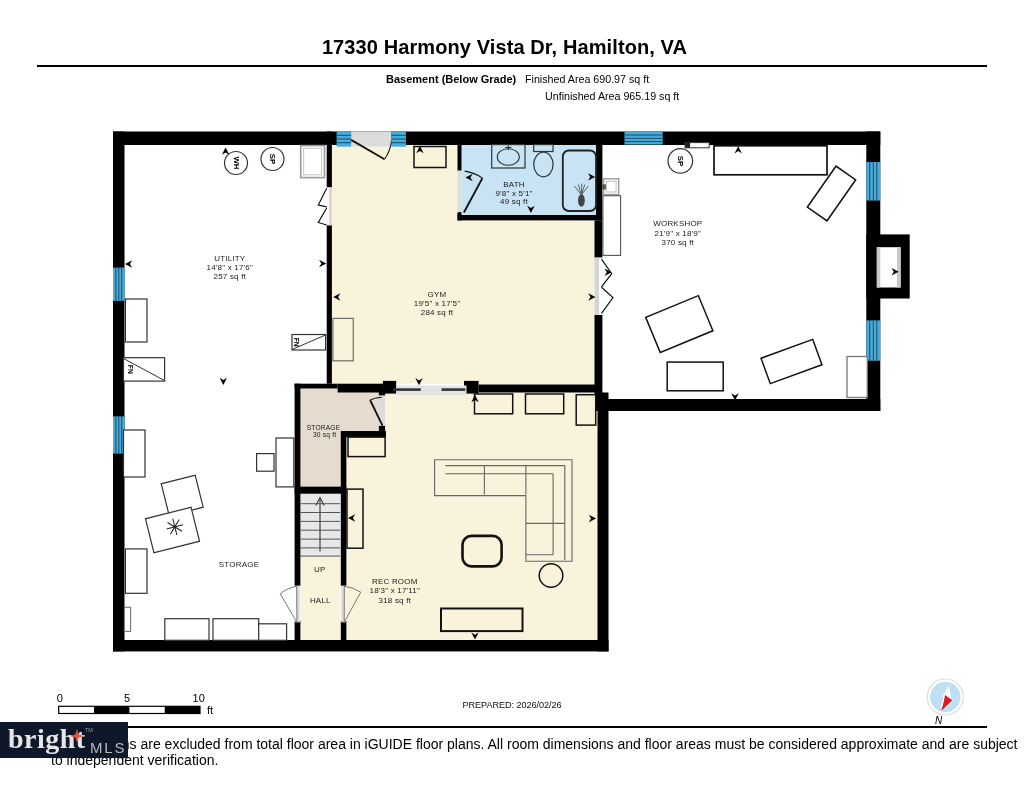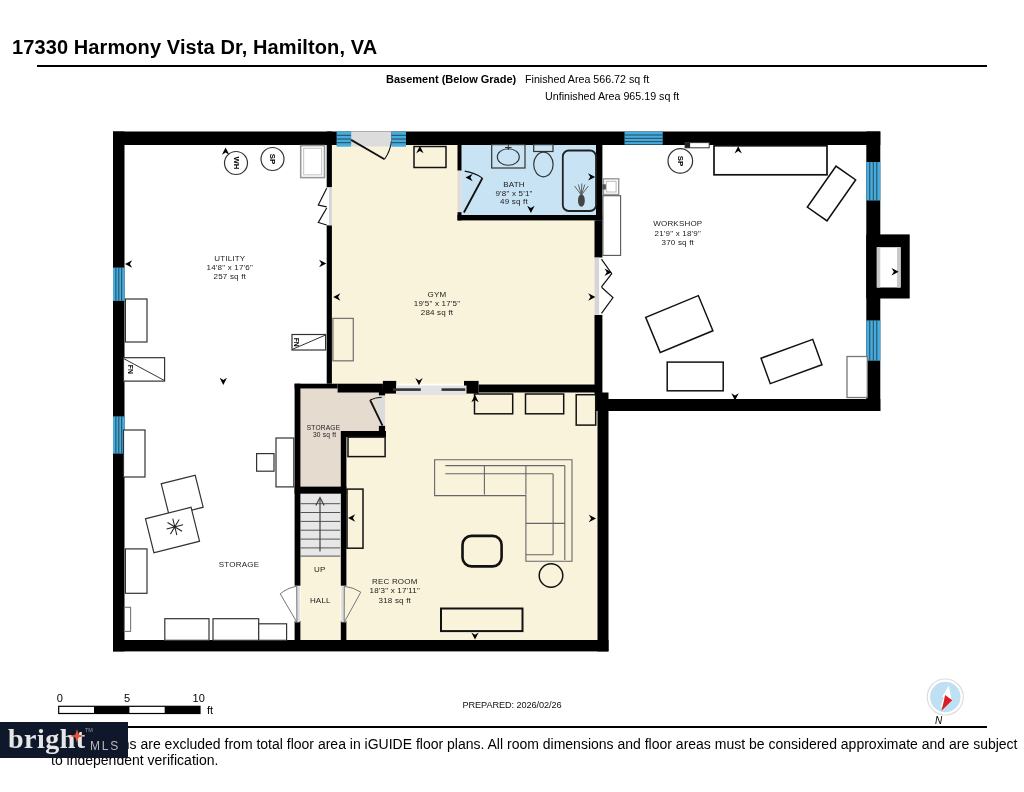"17330 Harmony Vista Dr, Hamilton," #title { left: 12px -> 0; text-align: none -> center }
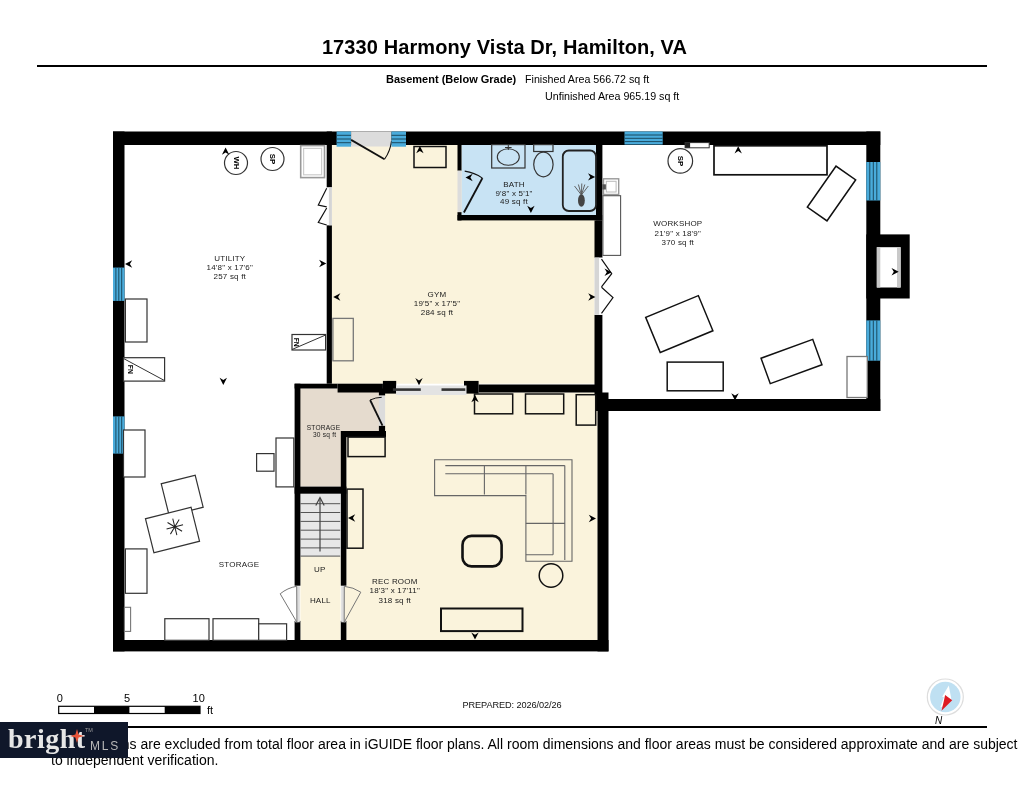"Finished Area 566.72 sq ft" div.abs { text: 566.72 -> 690.97 }
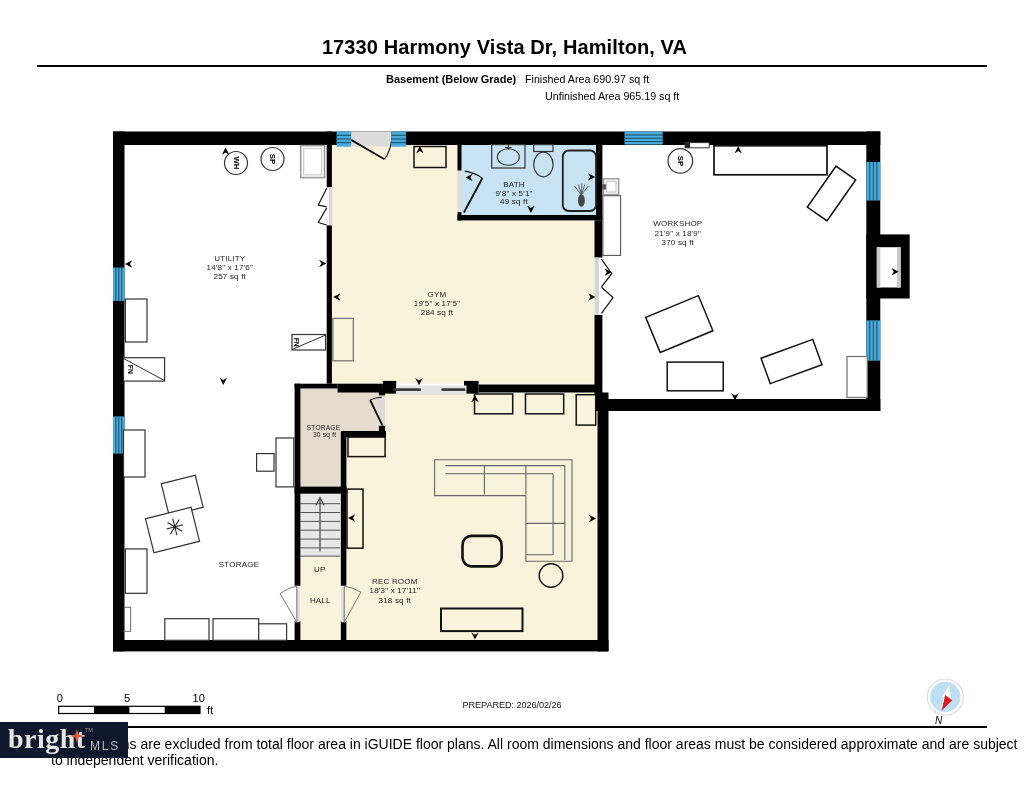"MLS" #logo .mls { font-size: 12px -> 15px }
